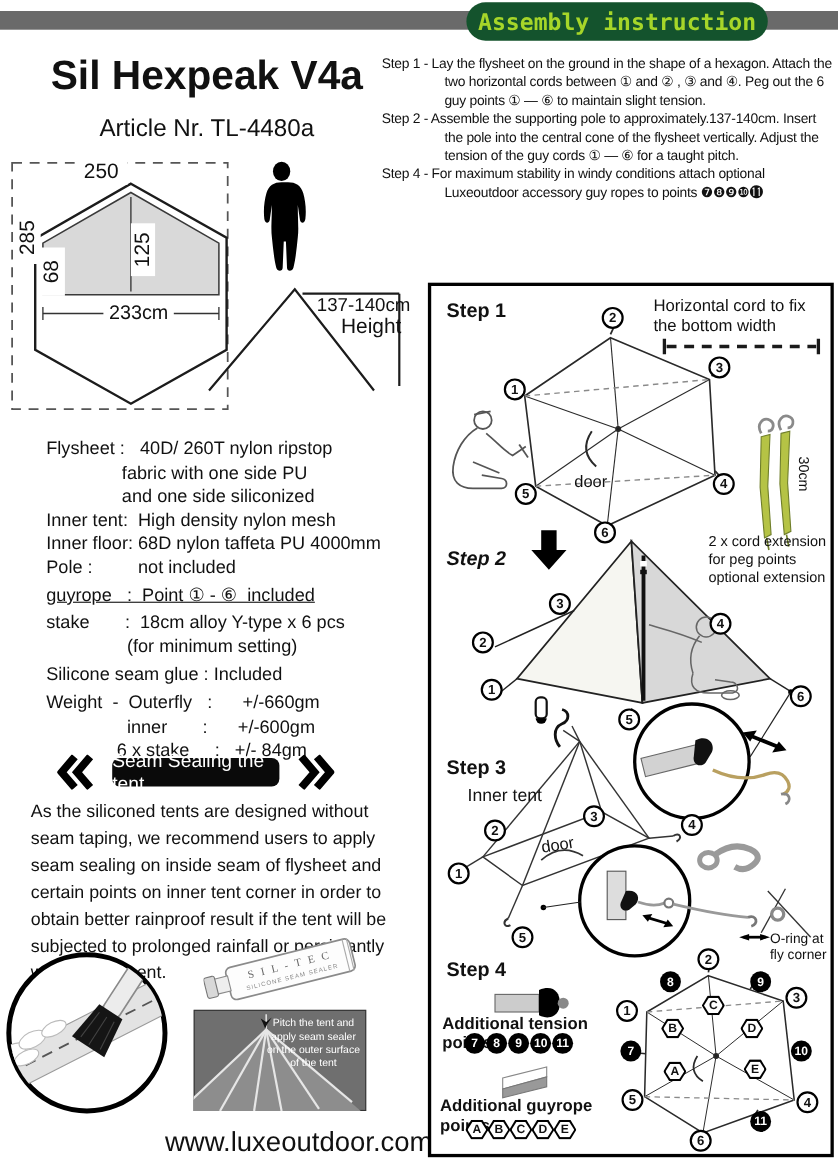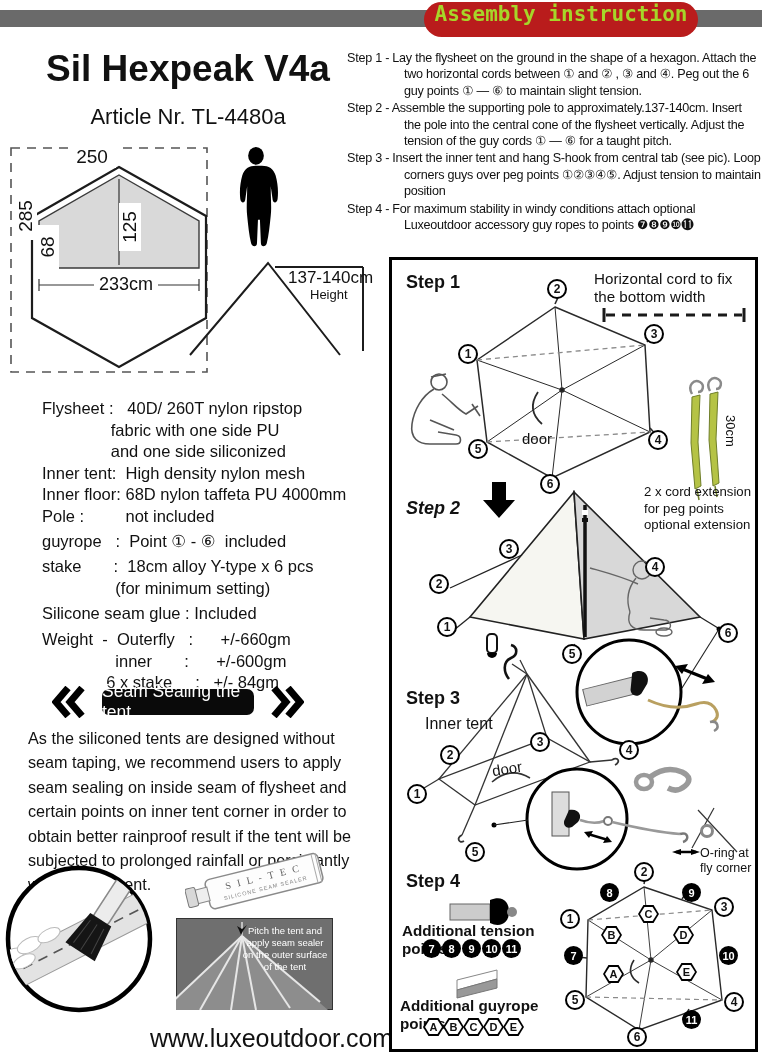"Assembly instruction" .cap { align-items: none -> center; background: #b91c1c -> #14532d }
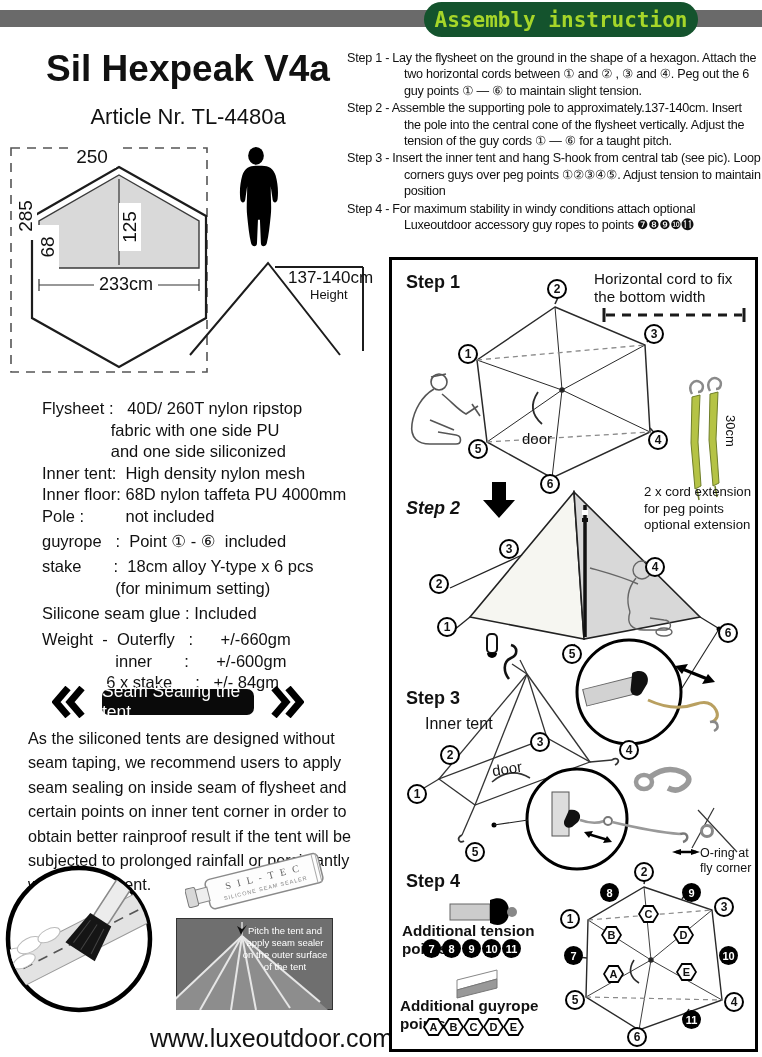"Step 3 - Insert the" p { html: <p><span>Step 3 -</span> <span>Insert the inner tent and hang S-hook from central tab (see pic). Loop corners guys over peg points ①②③④⑤. Adjust tension to maintain position</span></p> -> none }
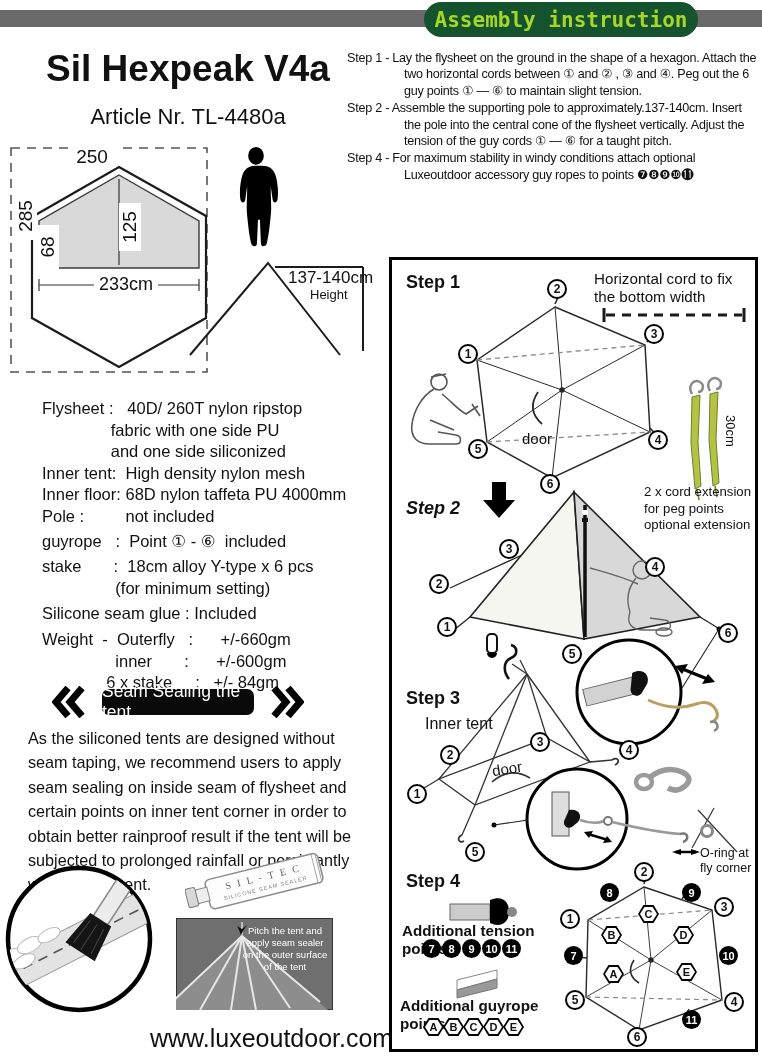"Height" div.abs { font-size: 13px -> 19px }
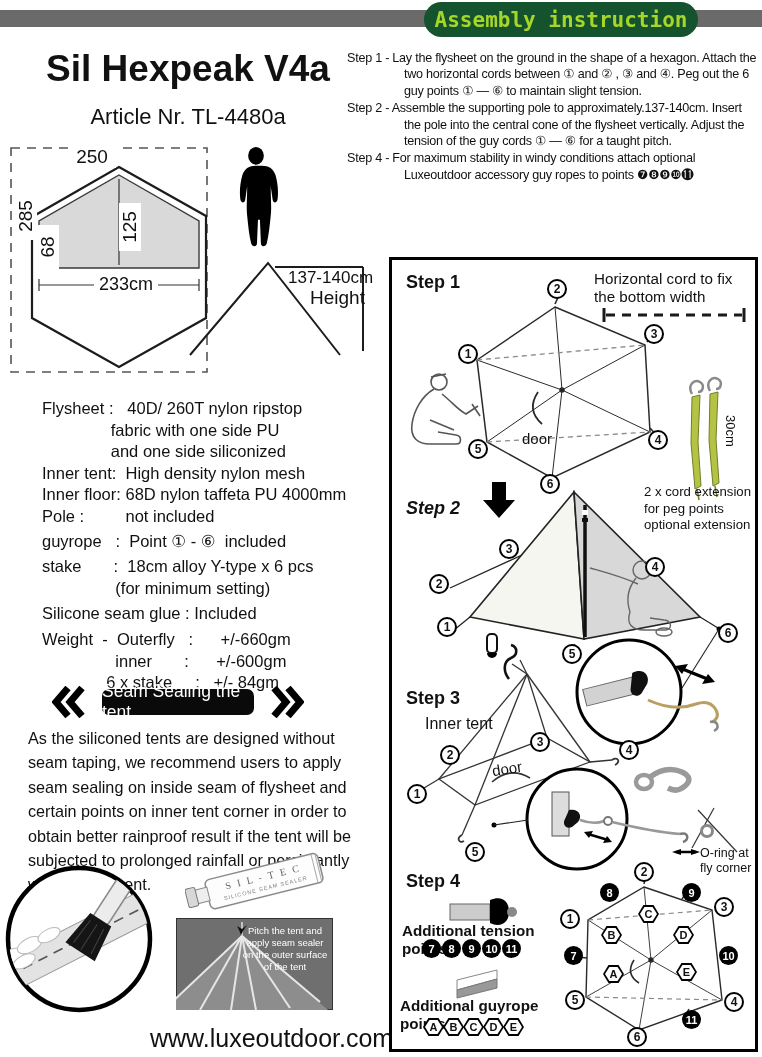"guyrope : Point ① -" div.spec-line { text-decoration: none -> underline }
